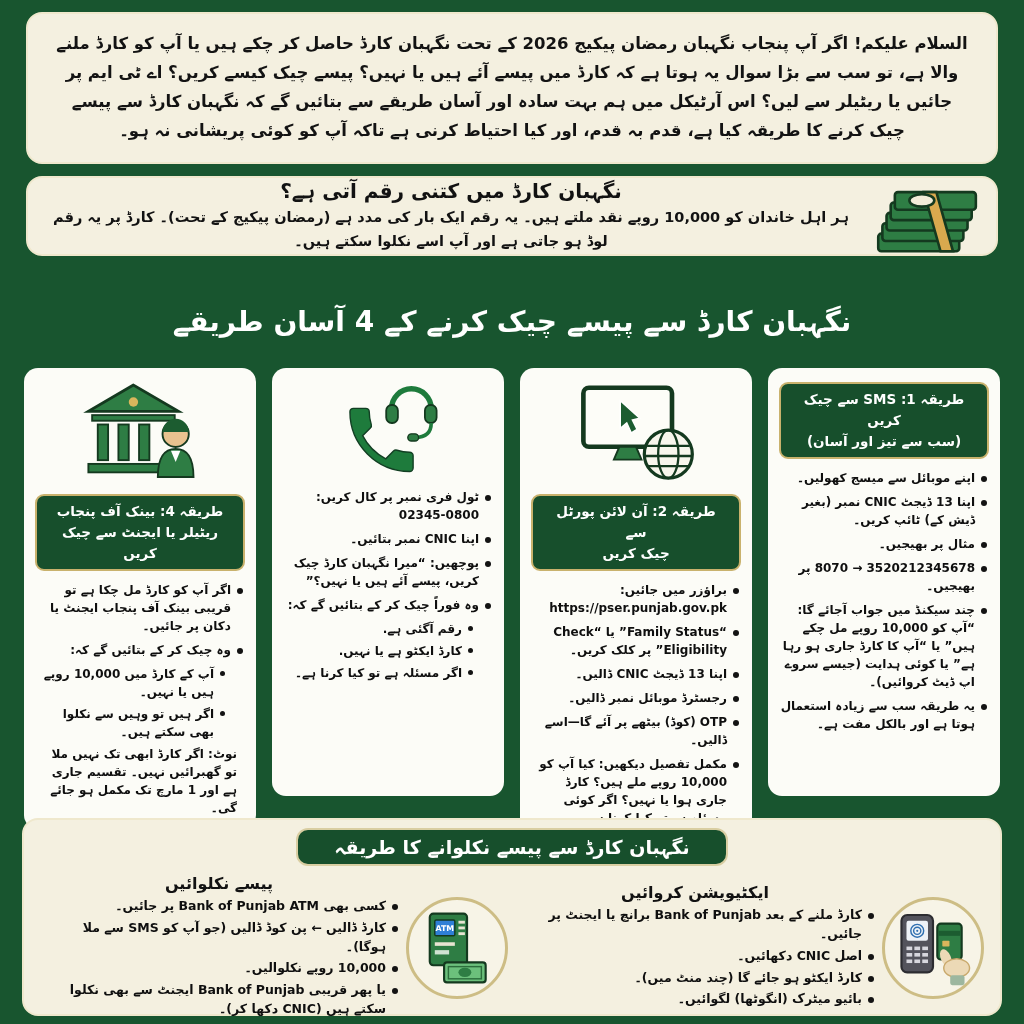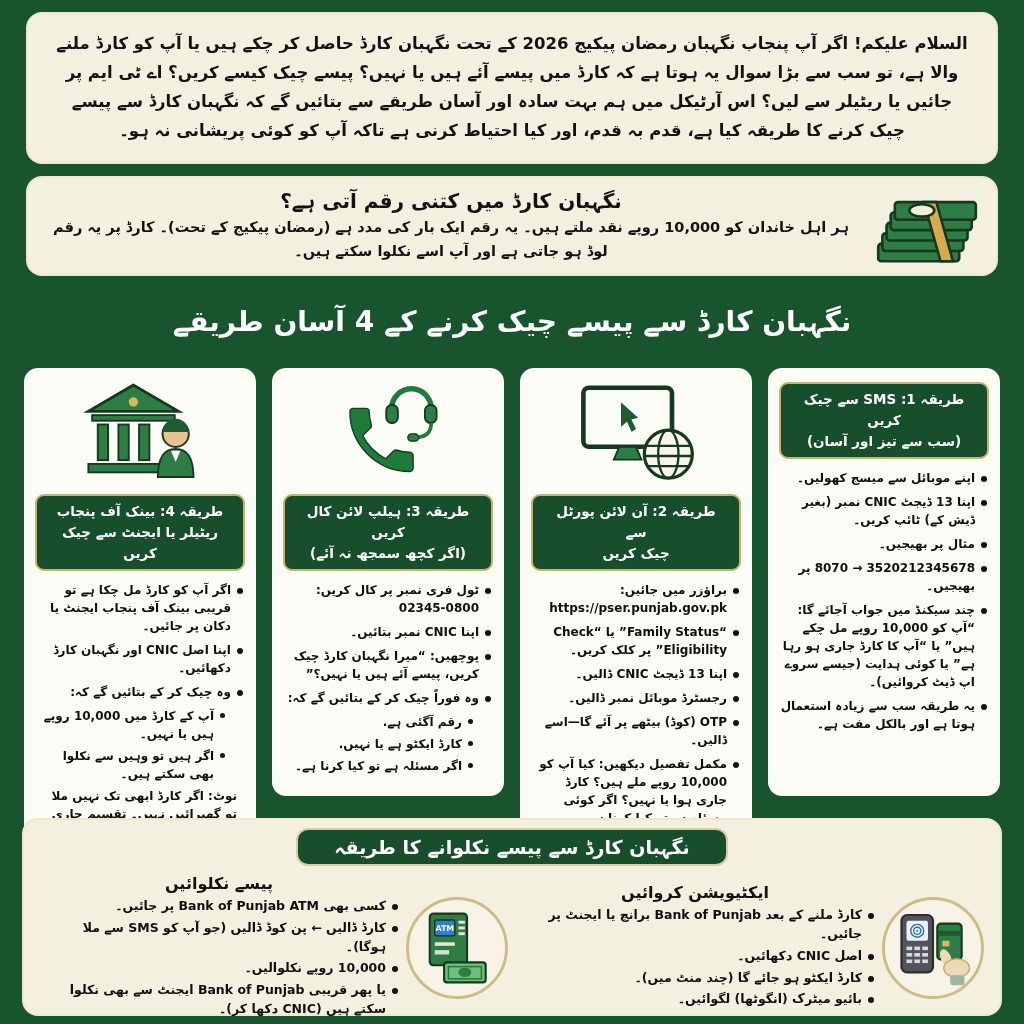"نگہبان کارڈ میں کتنی رقم" .amount { height: 100px -> 80px }
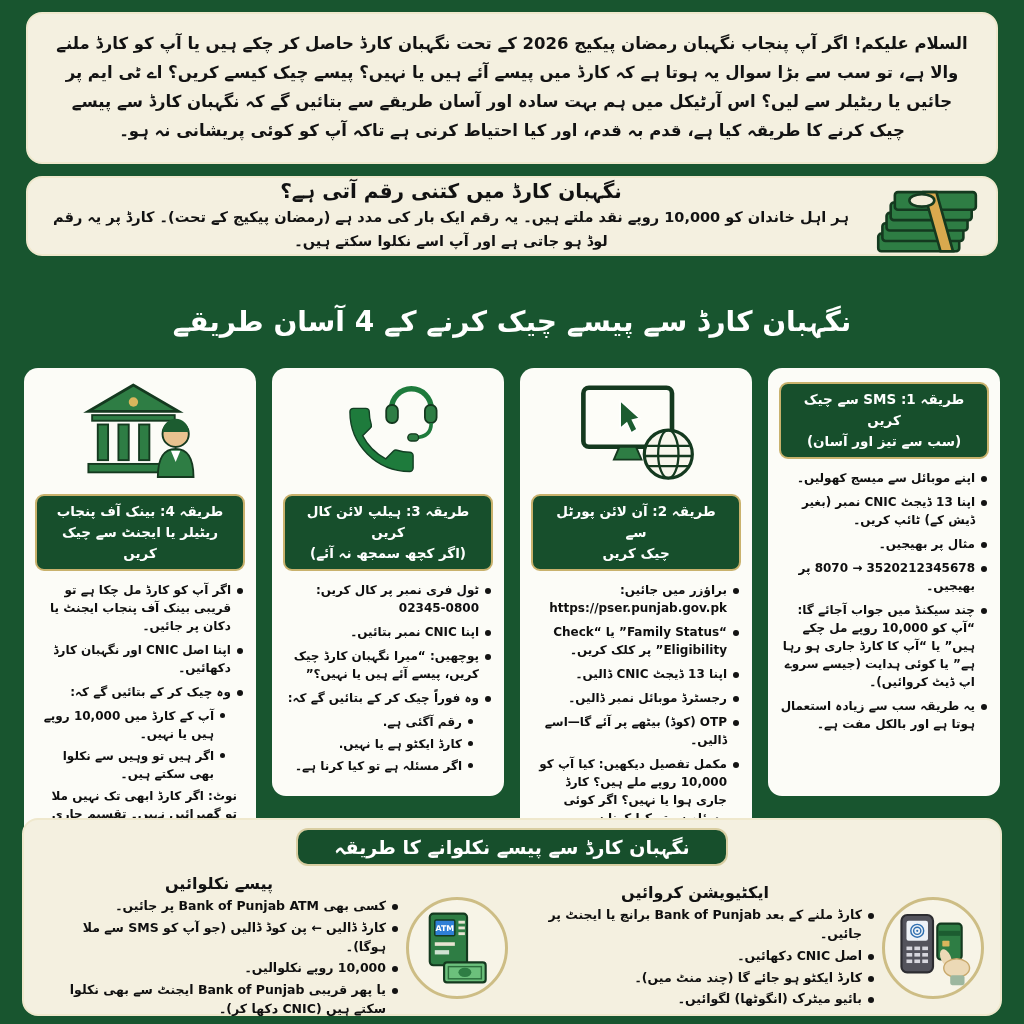"طریقہ 3: ہیلپ لائن کال" div.m-pill { html: <div> <div>طریقہ 3: ہیلپ لائن کال کریں</div> <div>(اگر کچھ سمجھ نہ آئے)</div> </div> -> none }
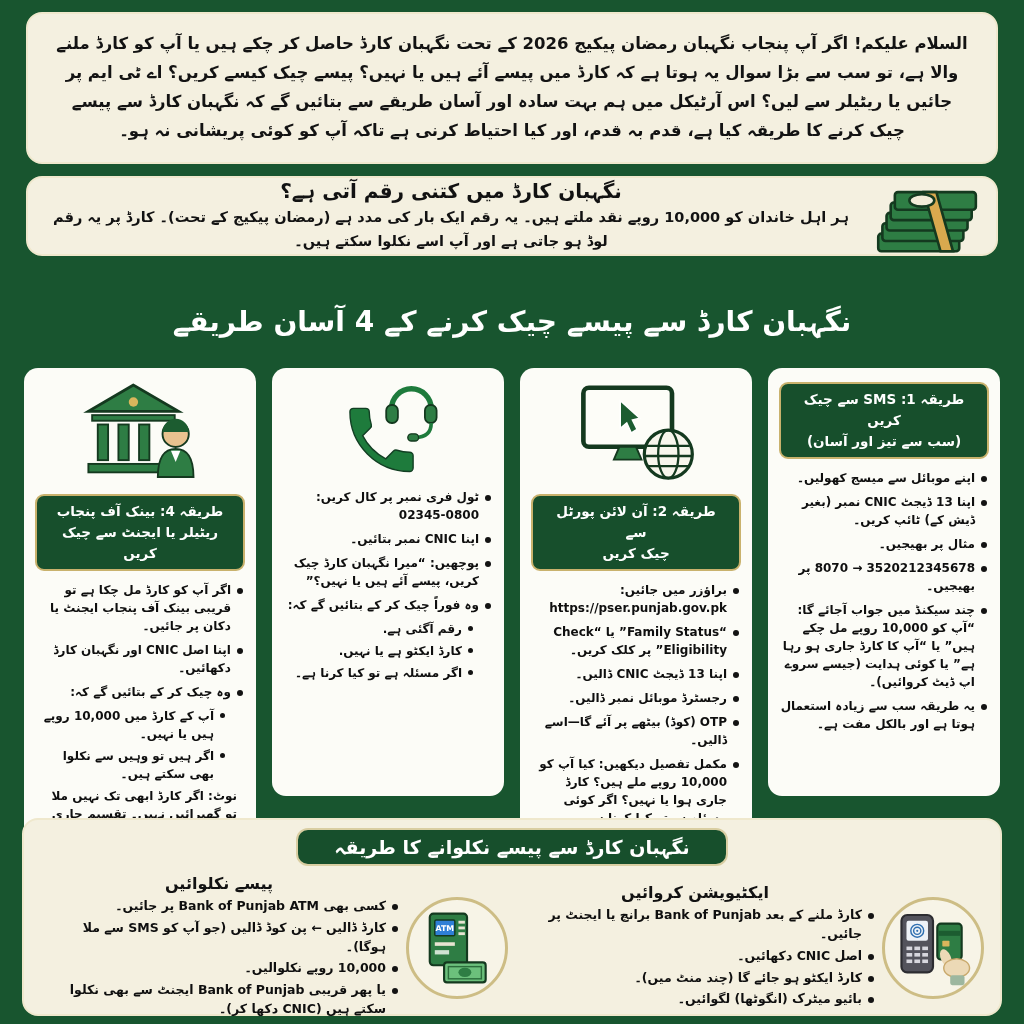"اپنا اصل CNIC اور نگہبان" div.b { html: <div> <span></span> <span>اپنا اصل CNIC اور نگہبان کارڈ دکھائیں۔</span> </div> -> none }
